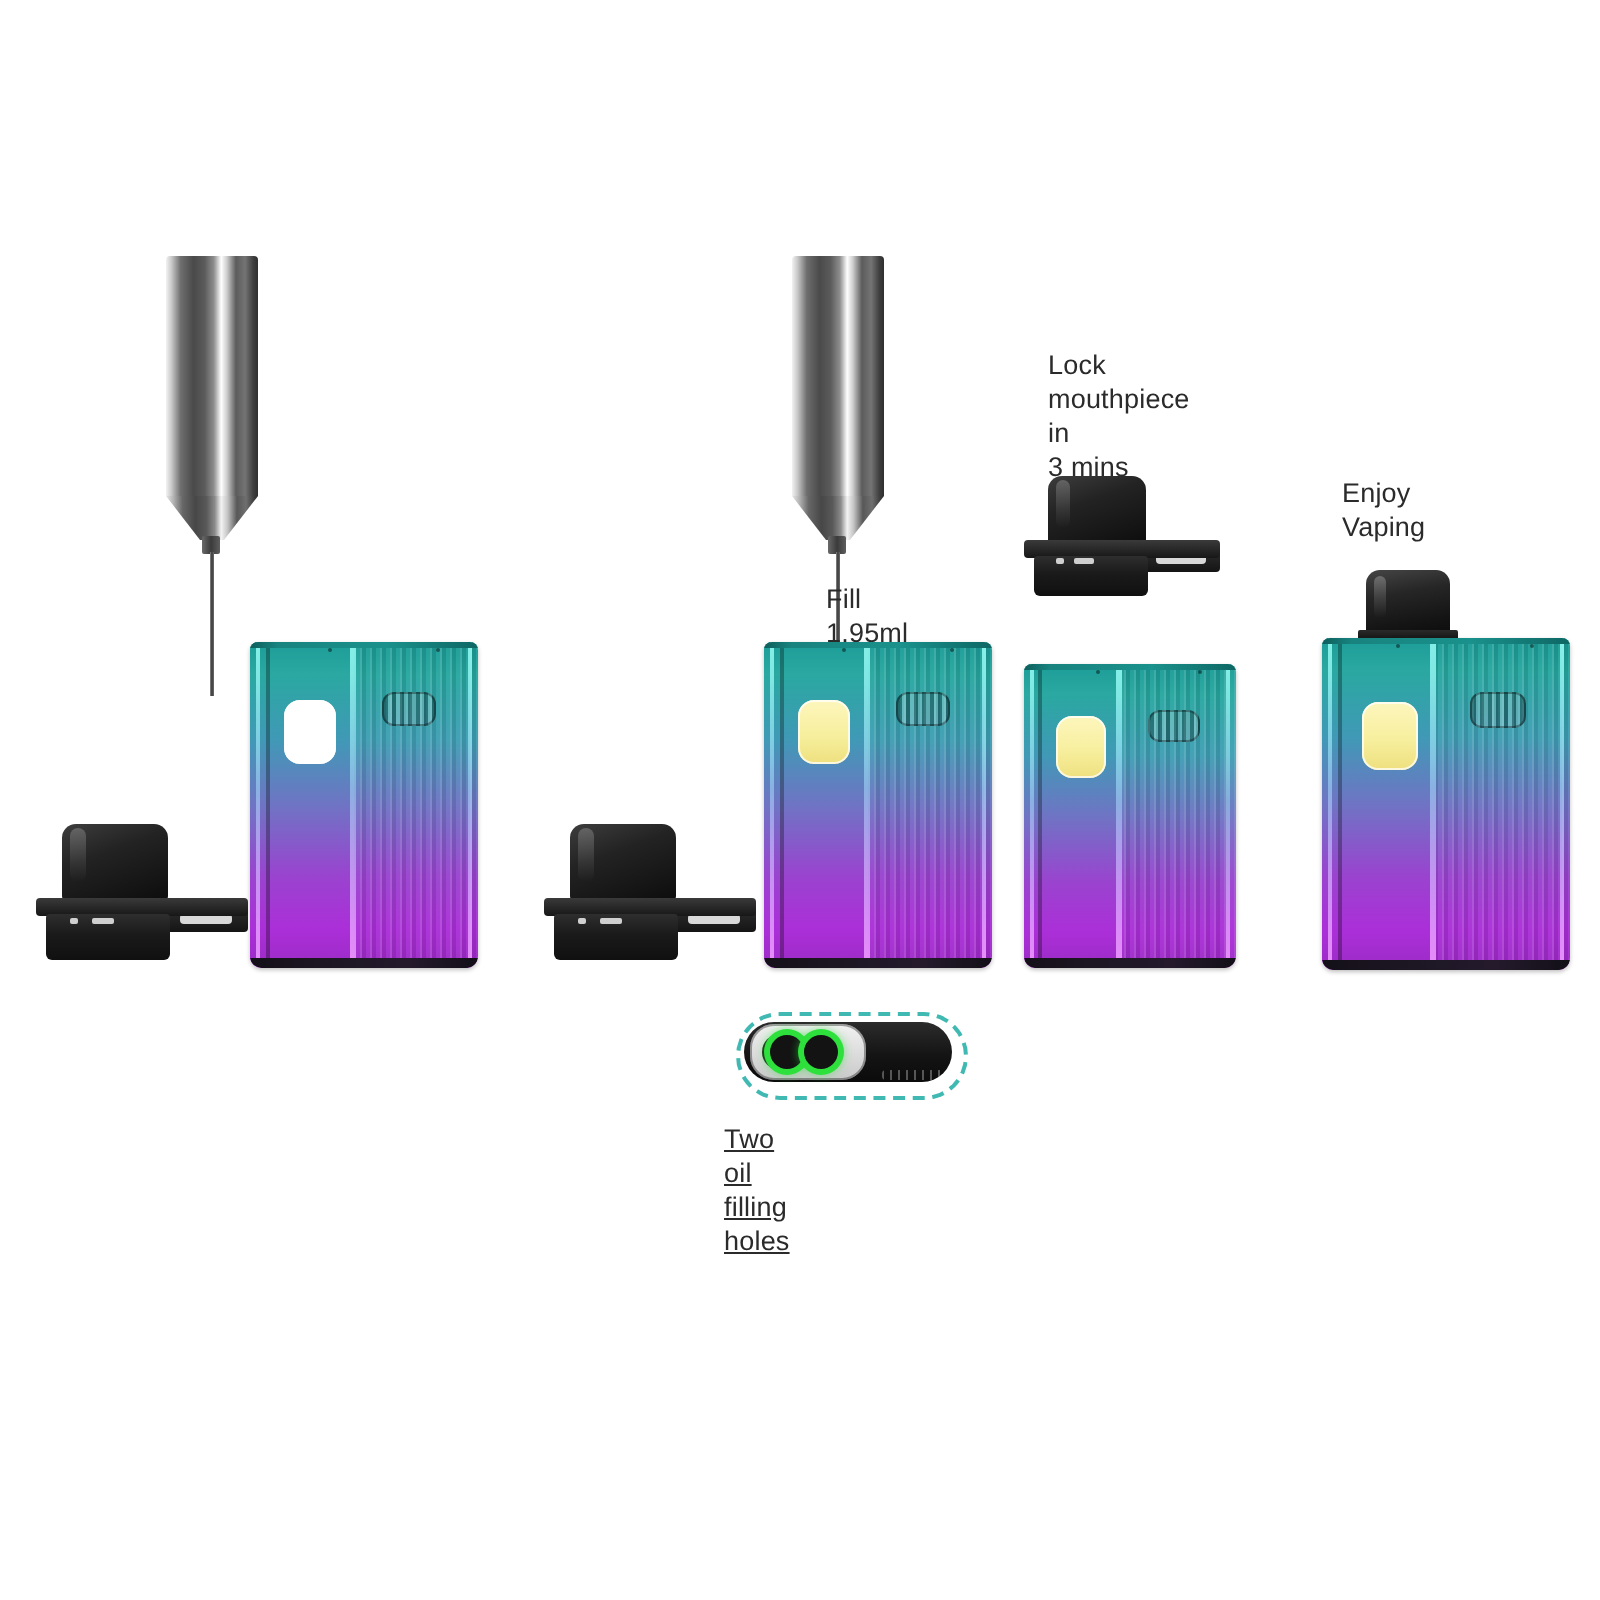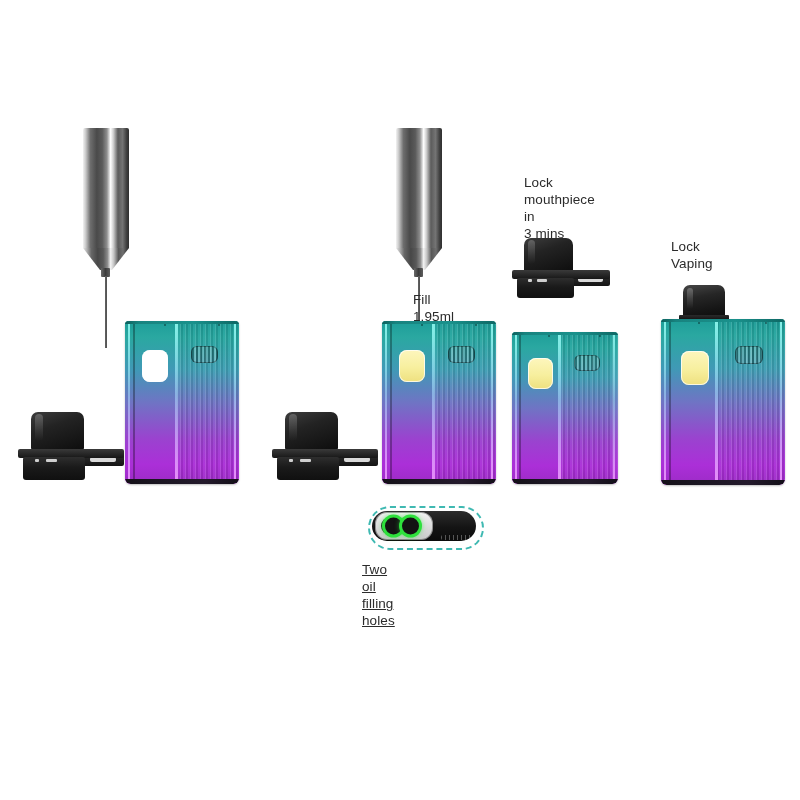"Lock Vaping" div.caption { text: Lock -> Enjoy }
